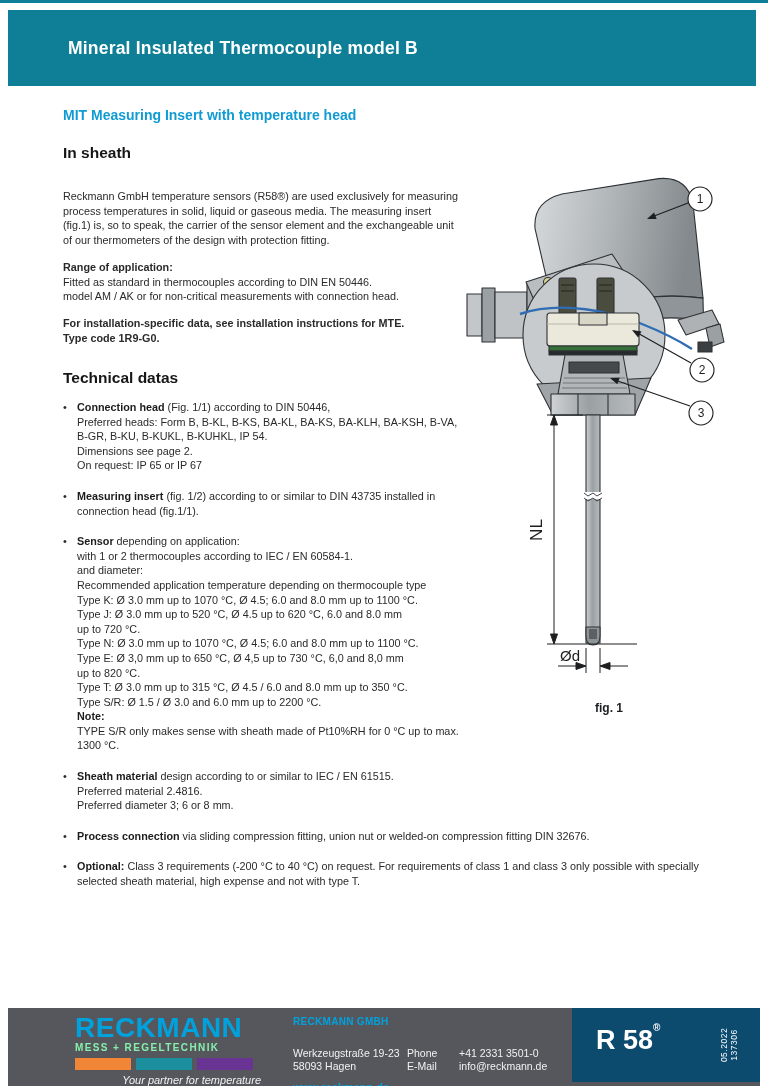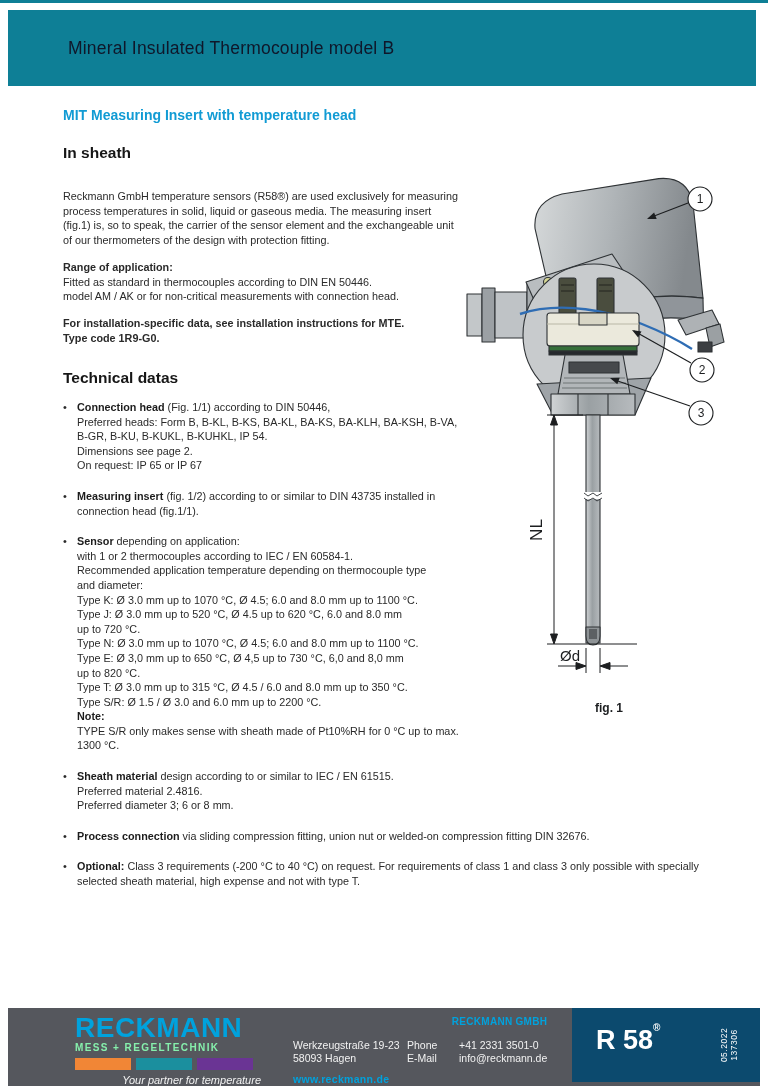"Mineral Insulated Thermocouple model B" .band h1 { color: #0f172a -> #ffffff; font-weight: 400 -> 700 }
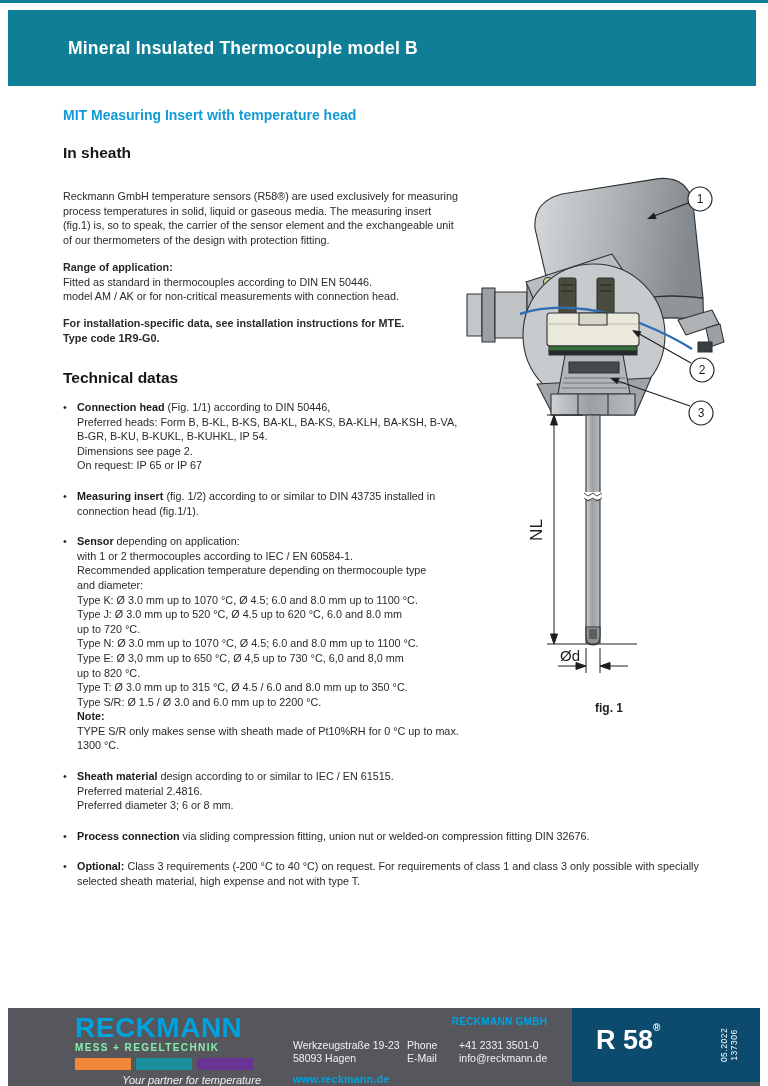"Recommended application temperature" div { order: before "and diameter:" -> after "and diameter:" }
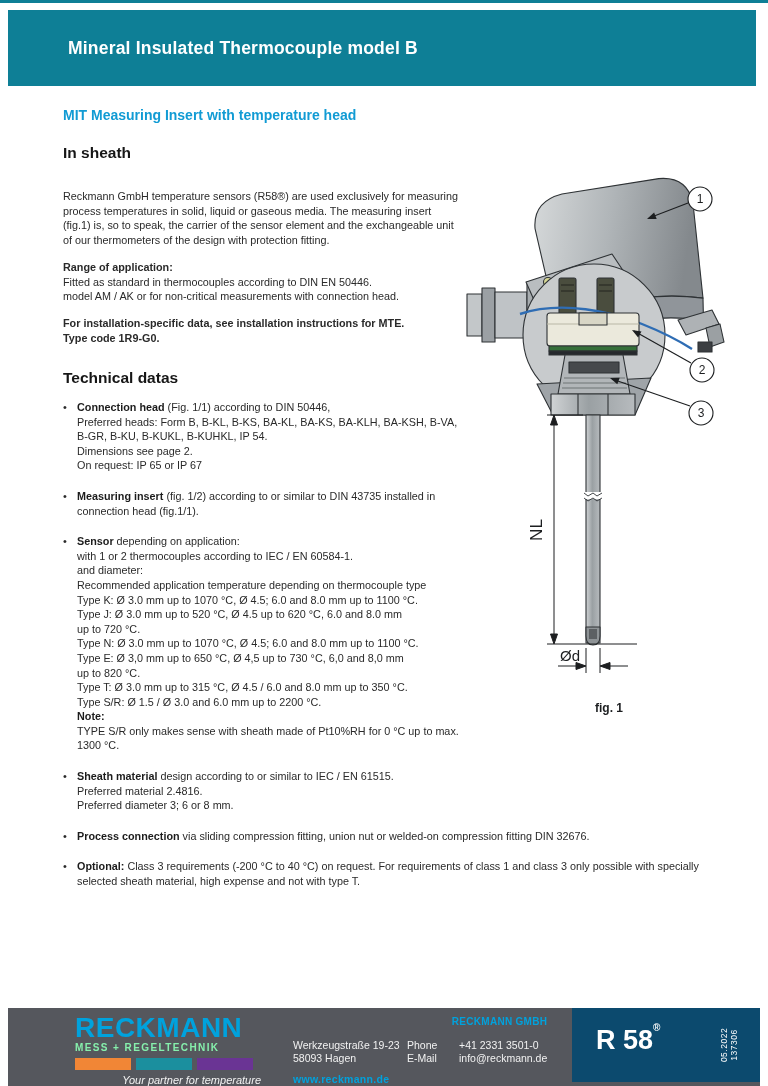"RECKMANN GMBH" .contact .co { text-align: right -> none }
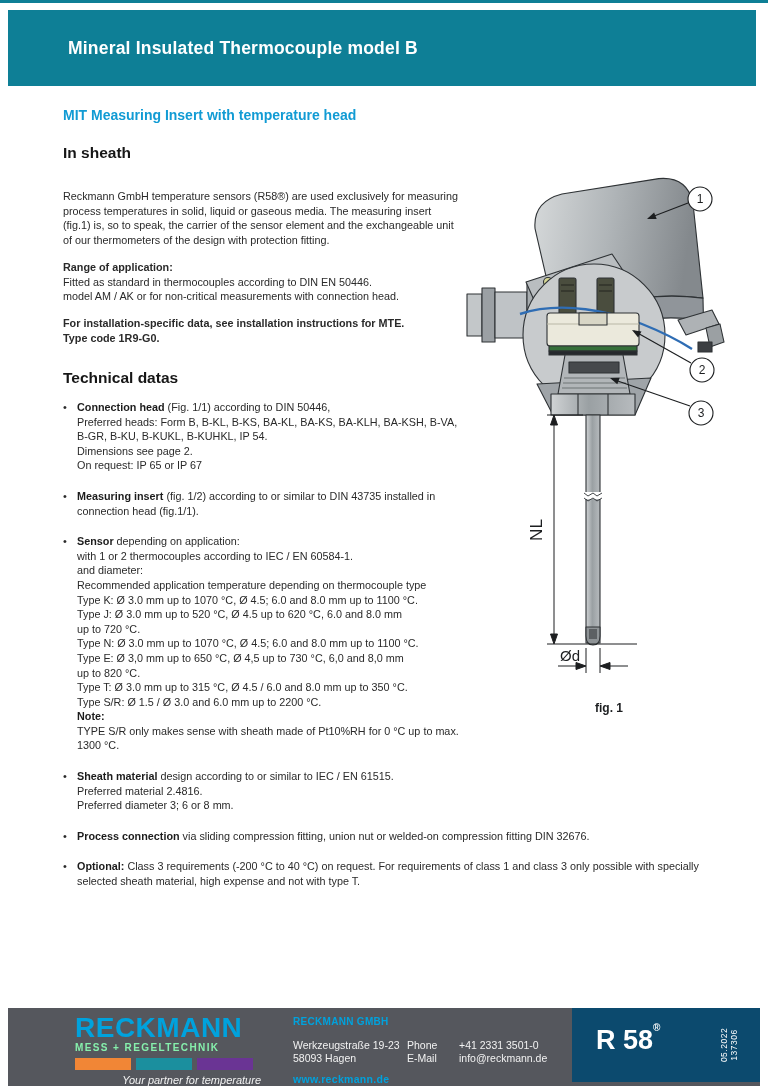"Werkzeugstraße 19-23" .ctable { margin-top: 12px -> 20px }
